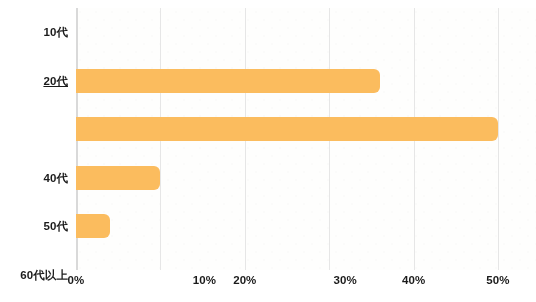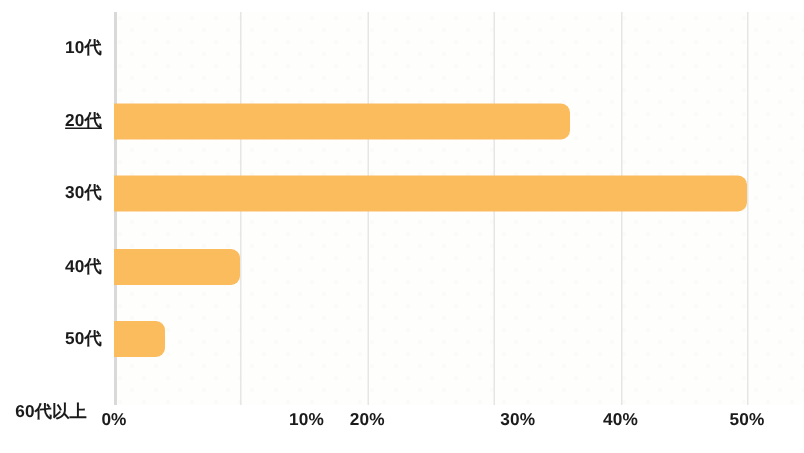"30代" div.ylabel { html: <div>30代</div> -> none }
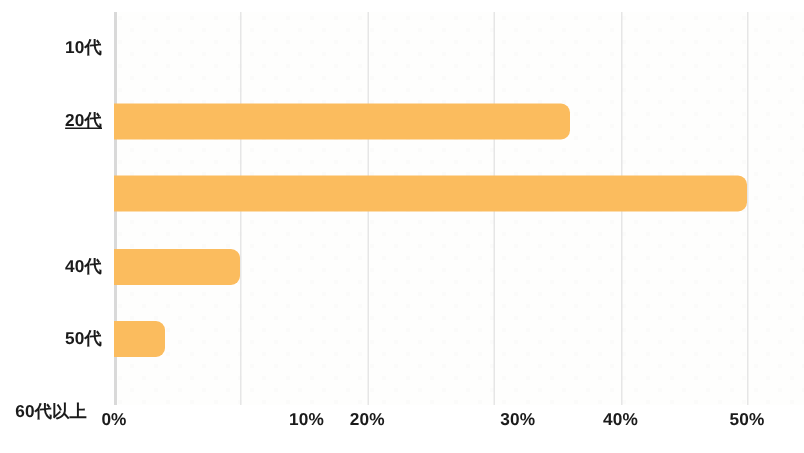"60代以上" div.ylabel { text-align: center -> none }
